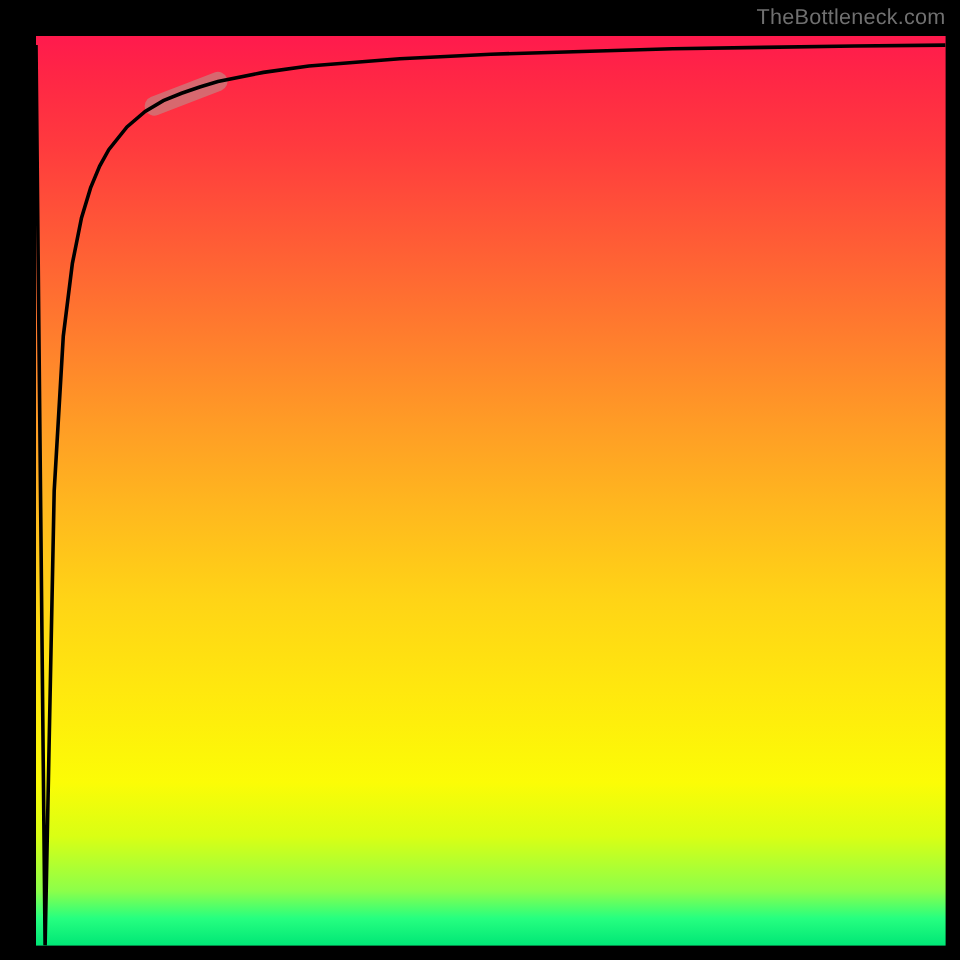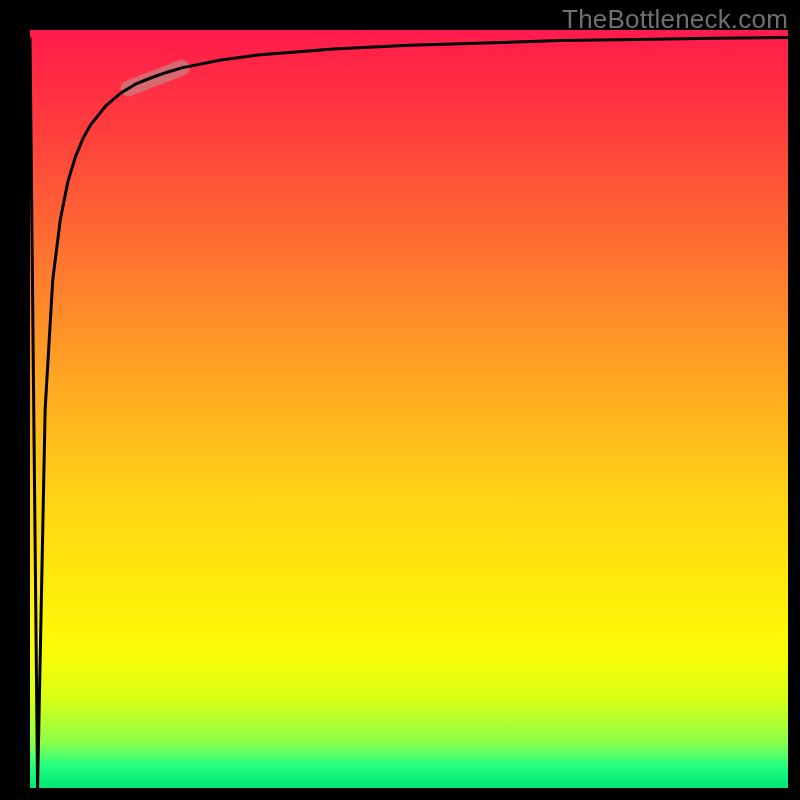"TheBottleneck.com" .watermark { font-size: 26px -> 18px }
